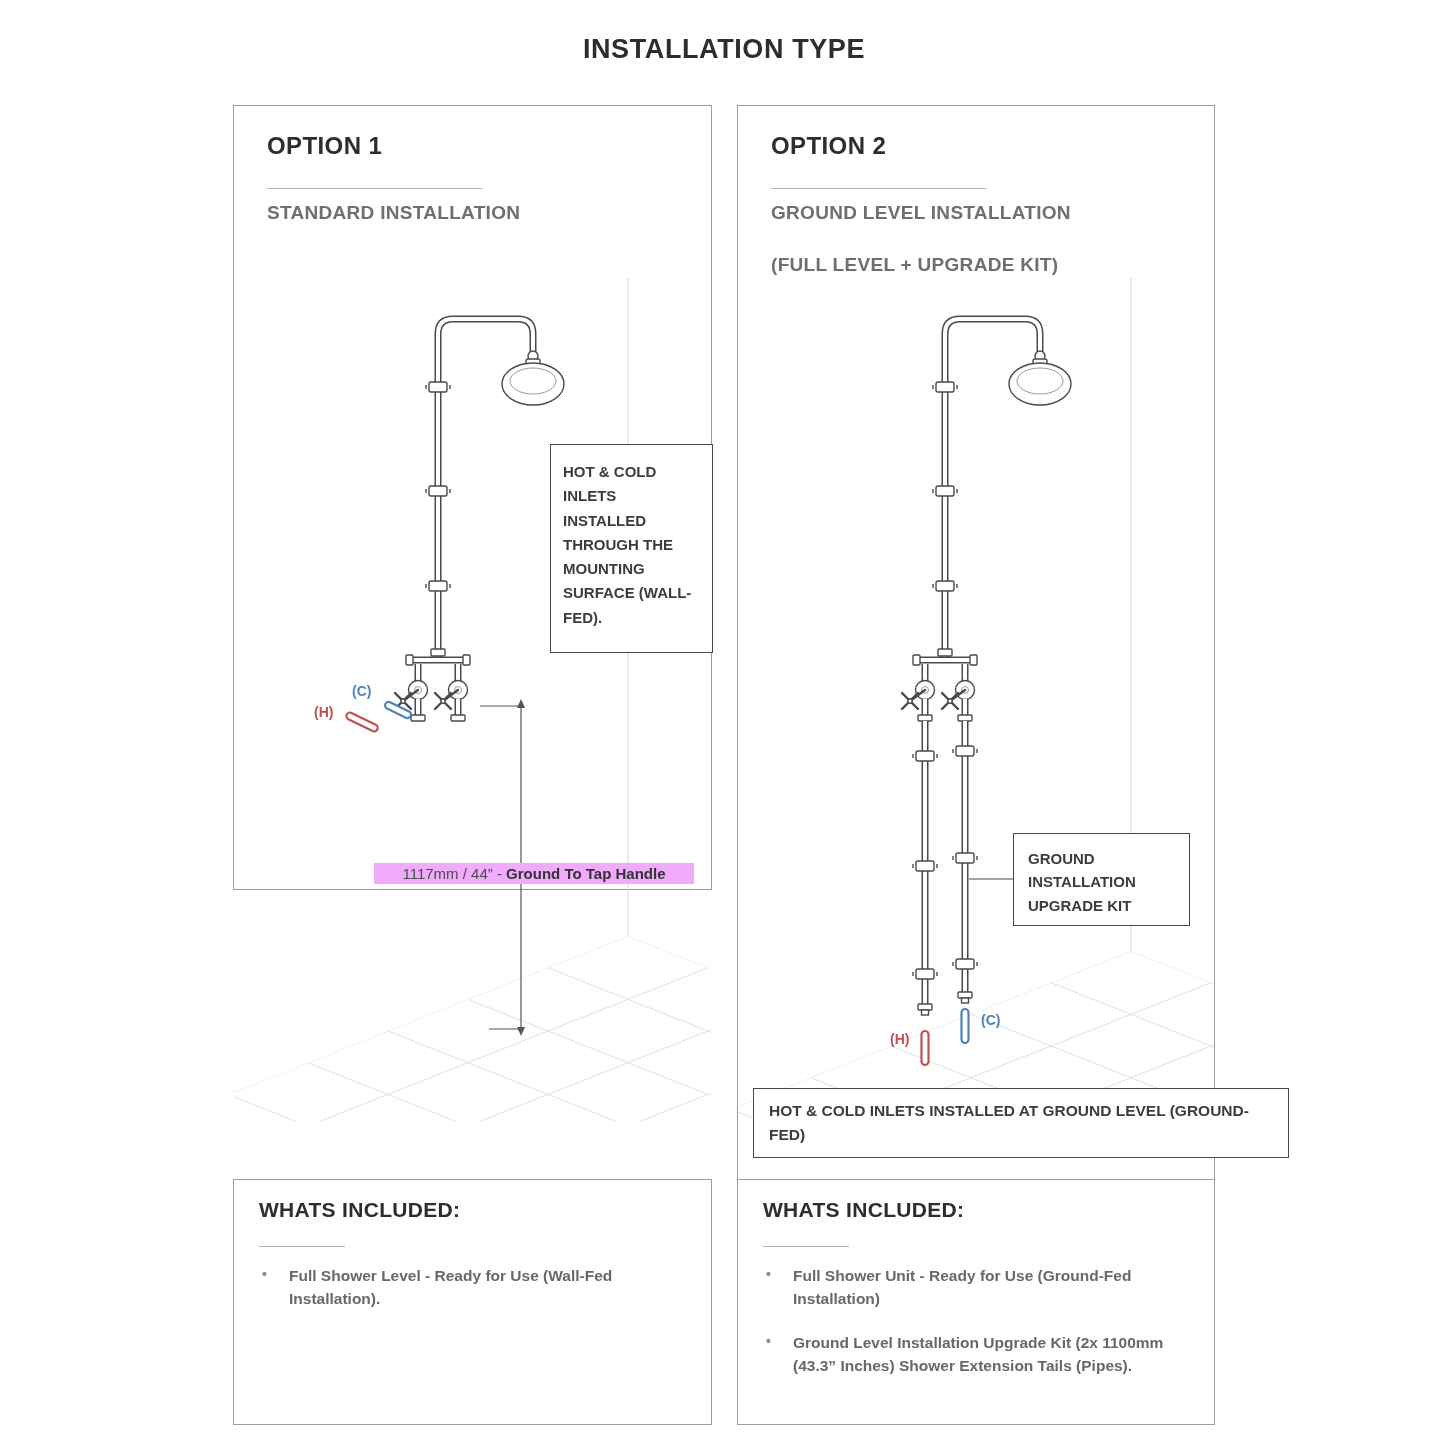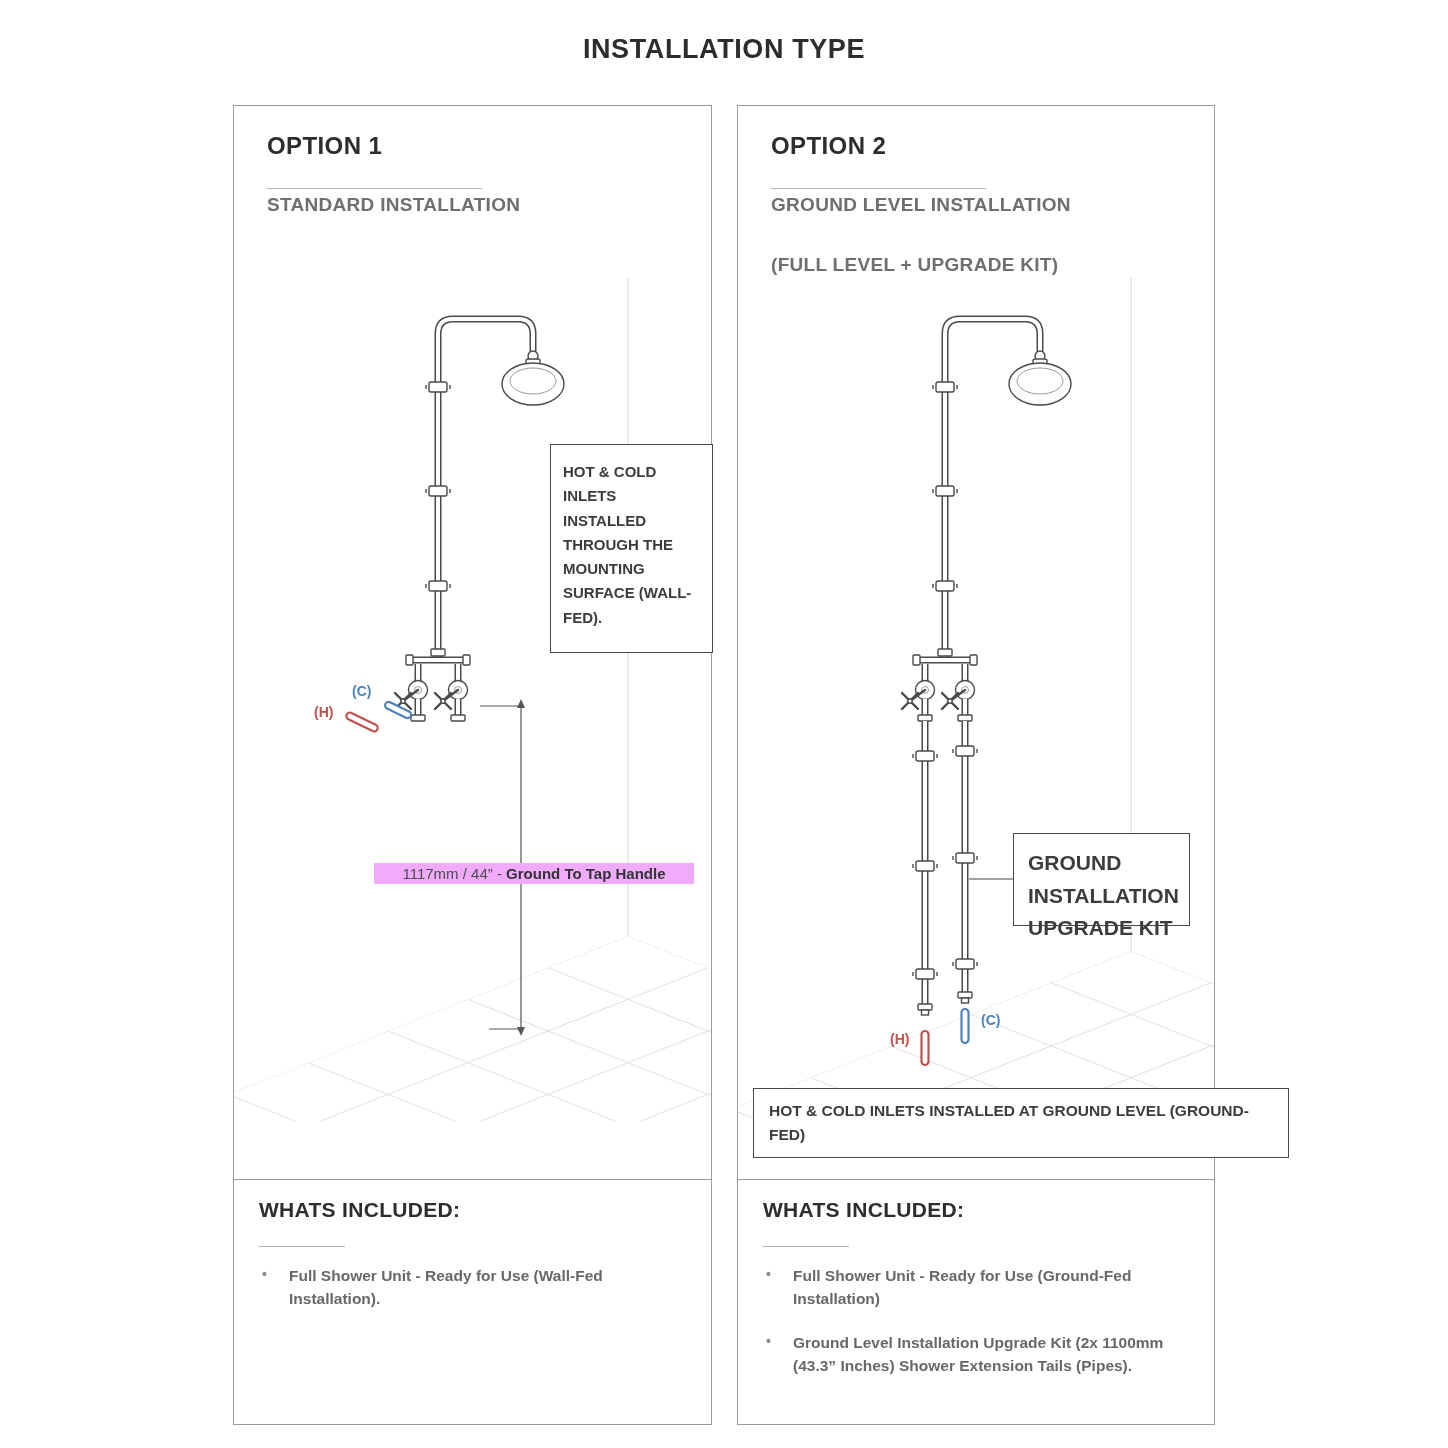"OPTION 1" #o1-diagram { height: 1075px -> 785px }
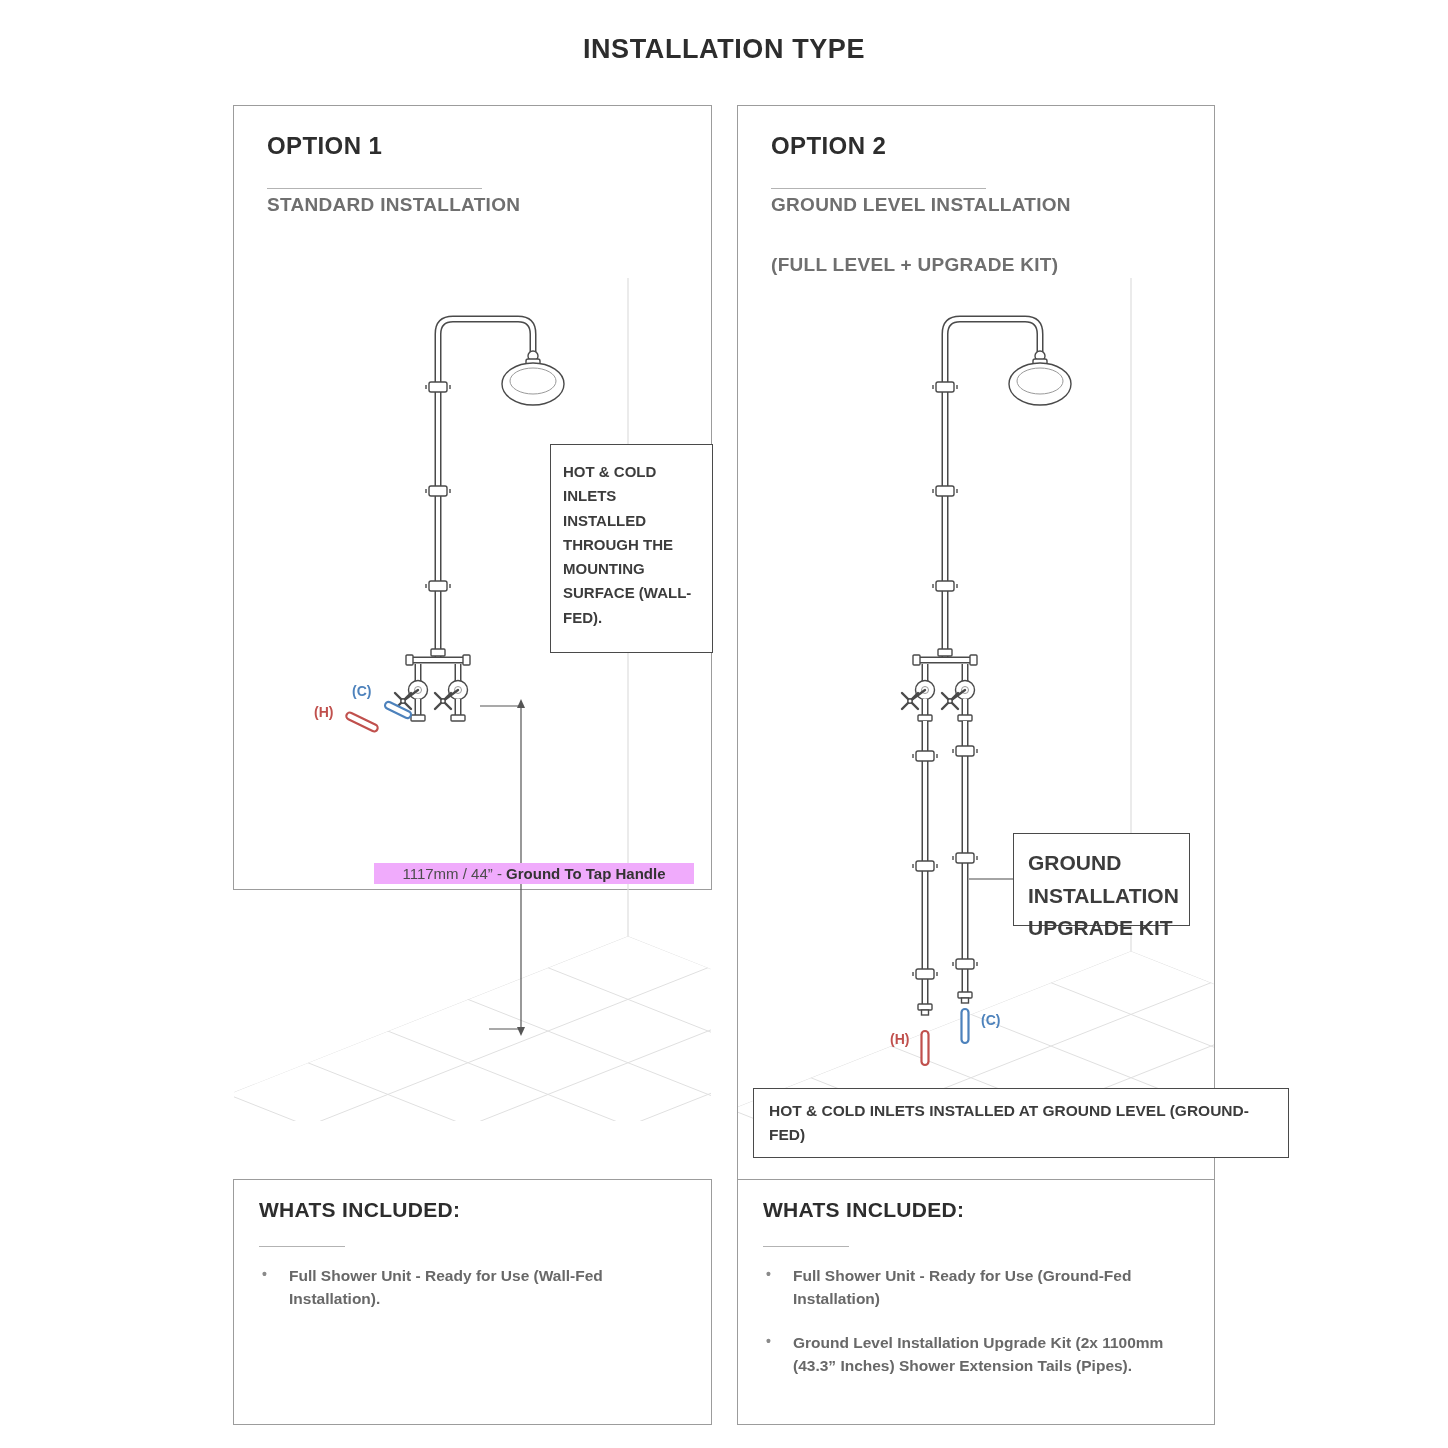"STANDARD INSTALLATION" .sub1 { top: 88px -> 96px }
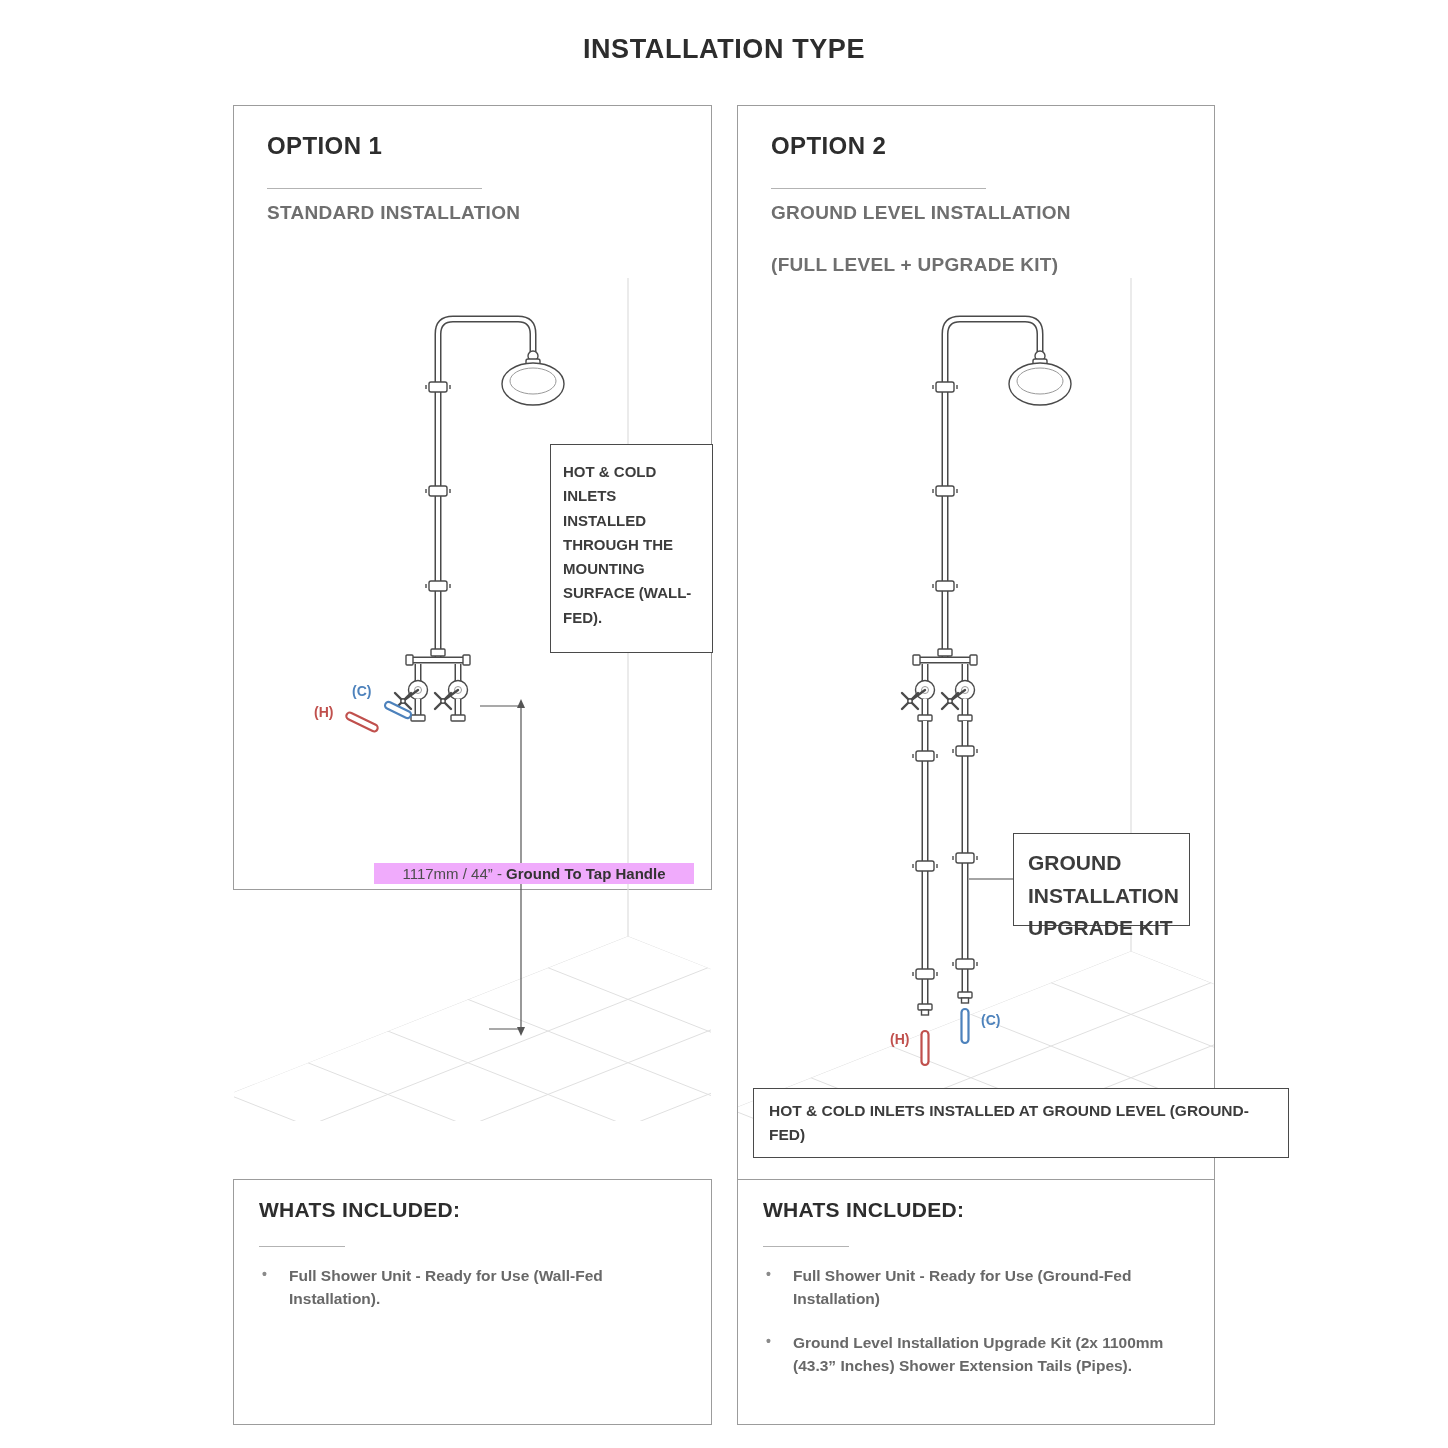"GROUND INSTALLATION UPGRADE KIT" #callout-upgrade { font-size: 21px -> 15px }
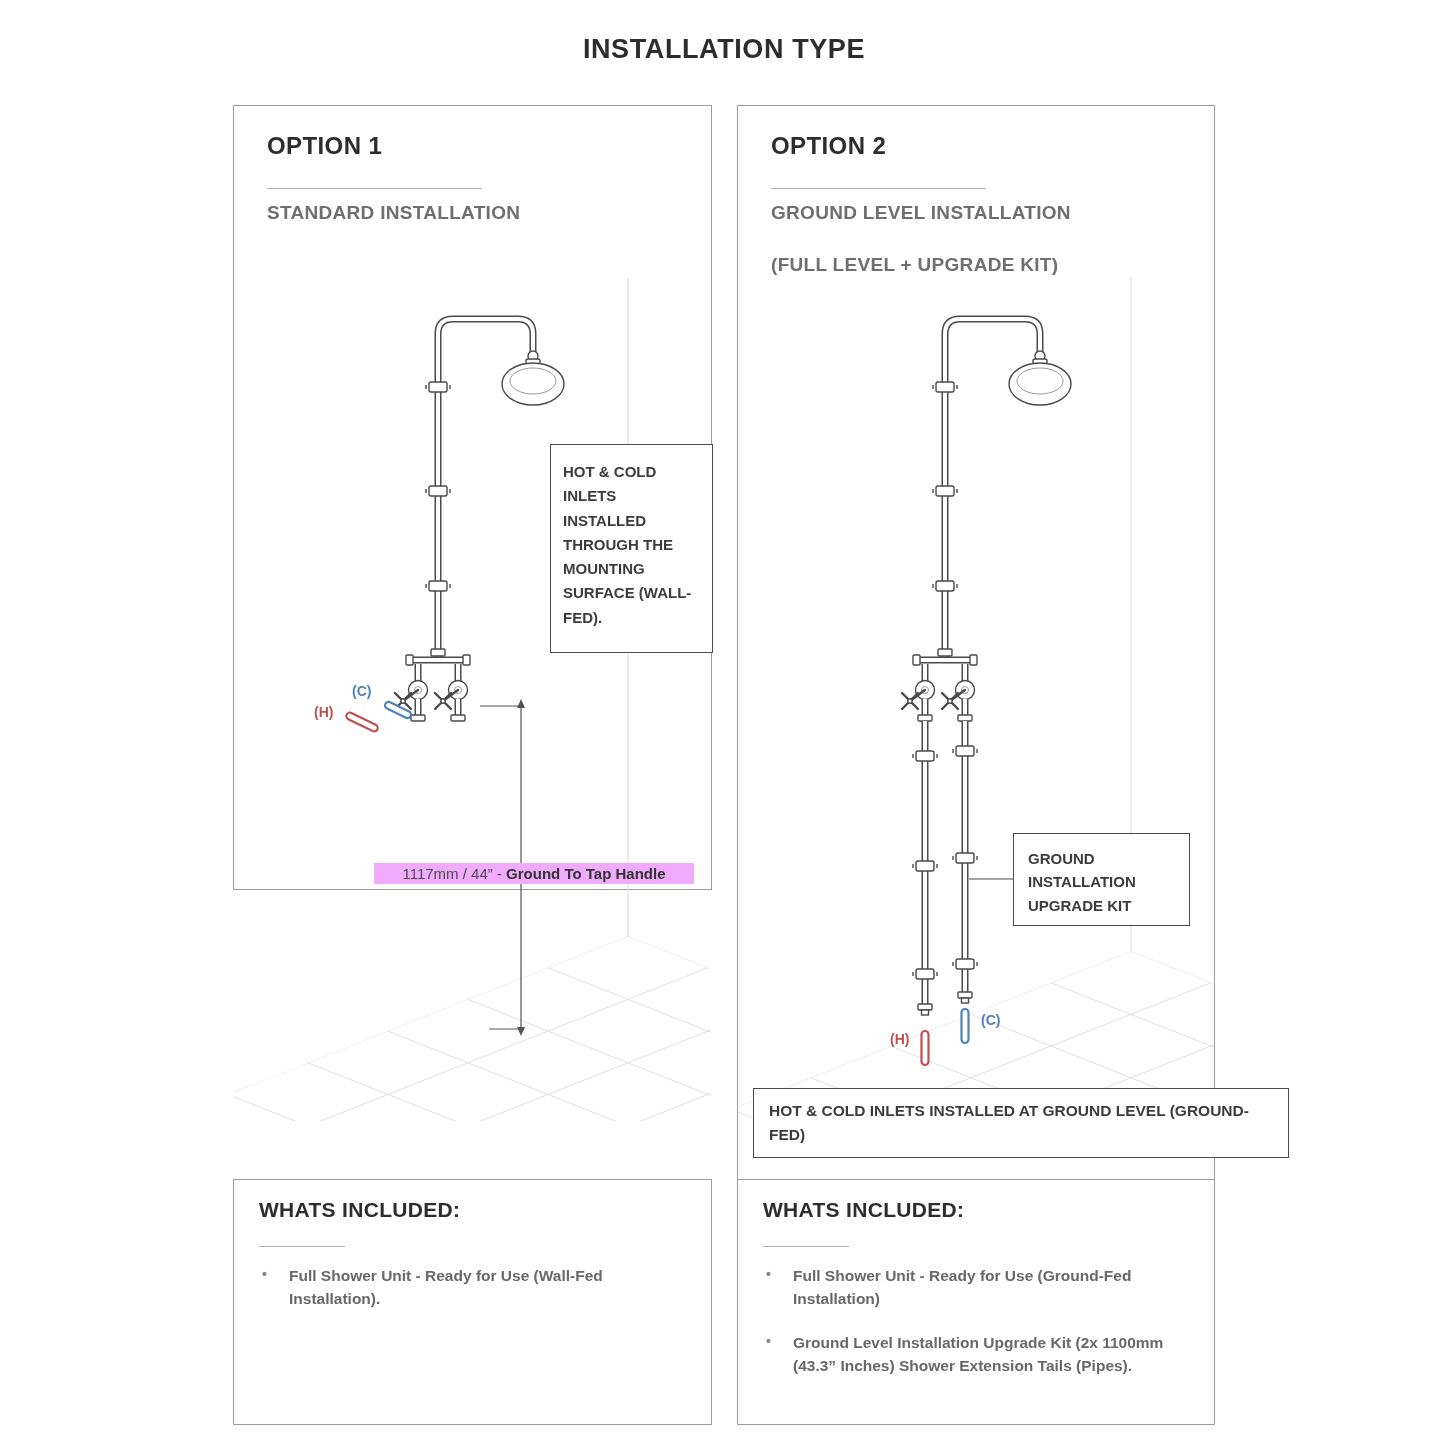"Full Shower Unit - Ready for Use (Wall-Fed" span { text: Unit -> Level }
